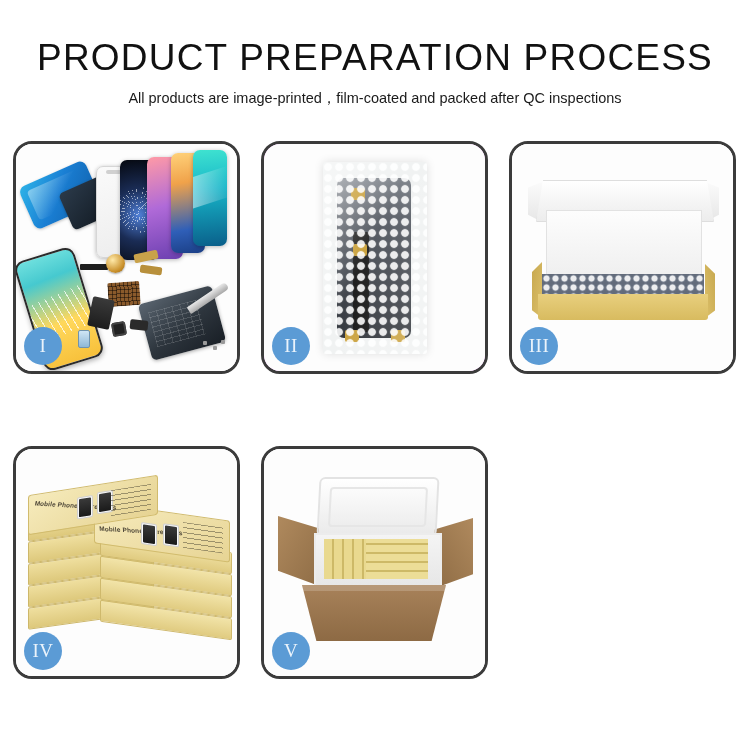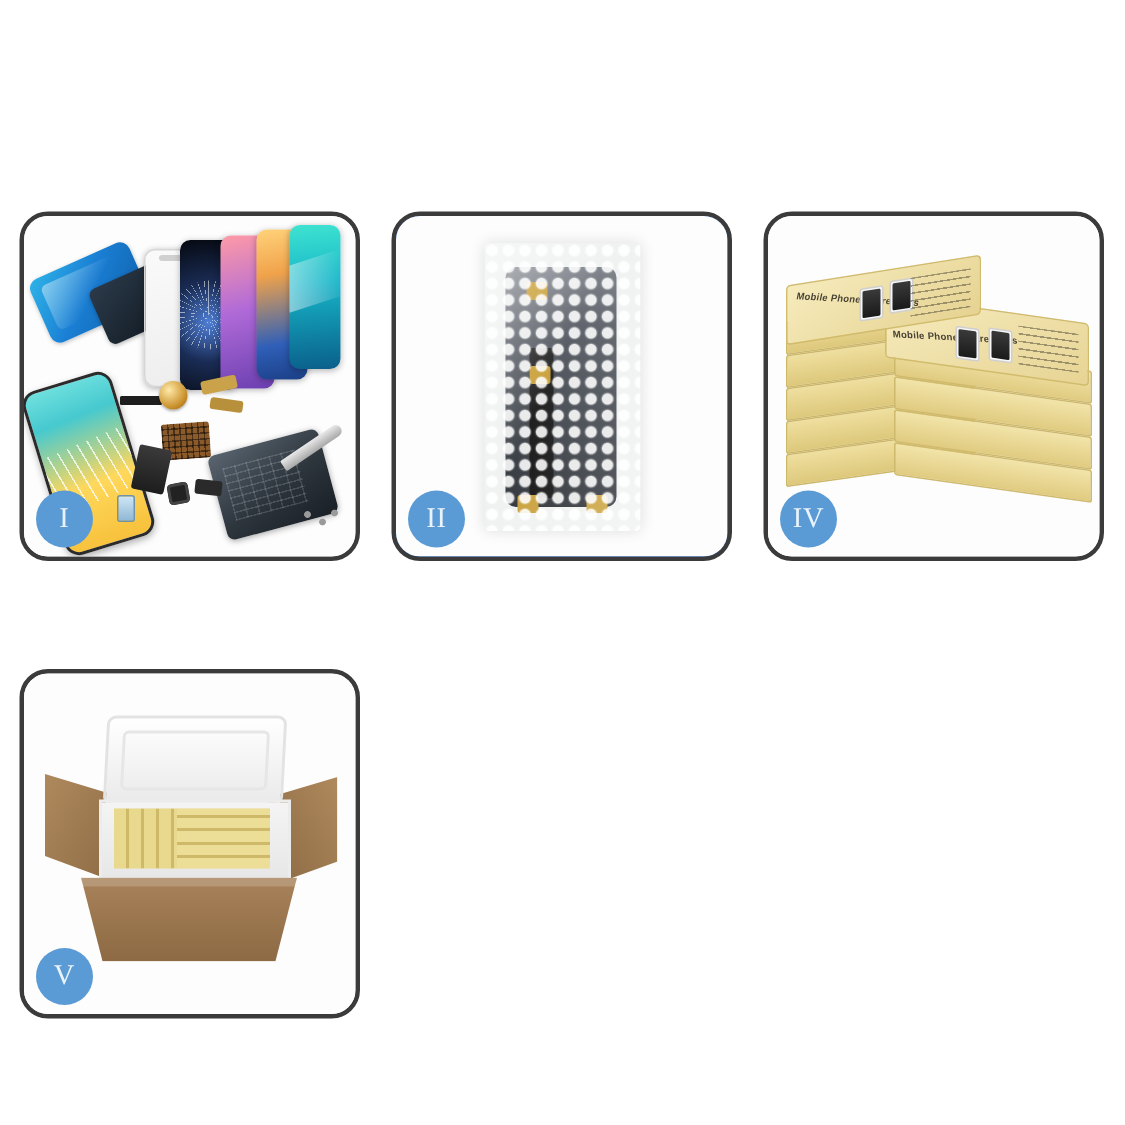"PRODUCT PREPARATION PROCESS" div.header { html: none -> <div> <div>PRODUCT PREPARATION PROCESS</div> <div>All products are image-printed，film-coated and packed after QC inspections</div> </div> }
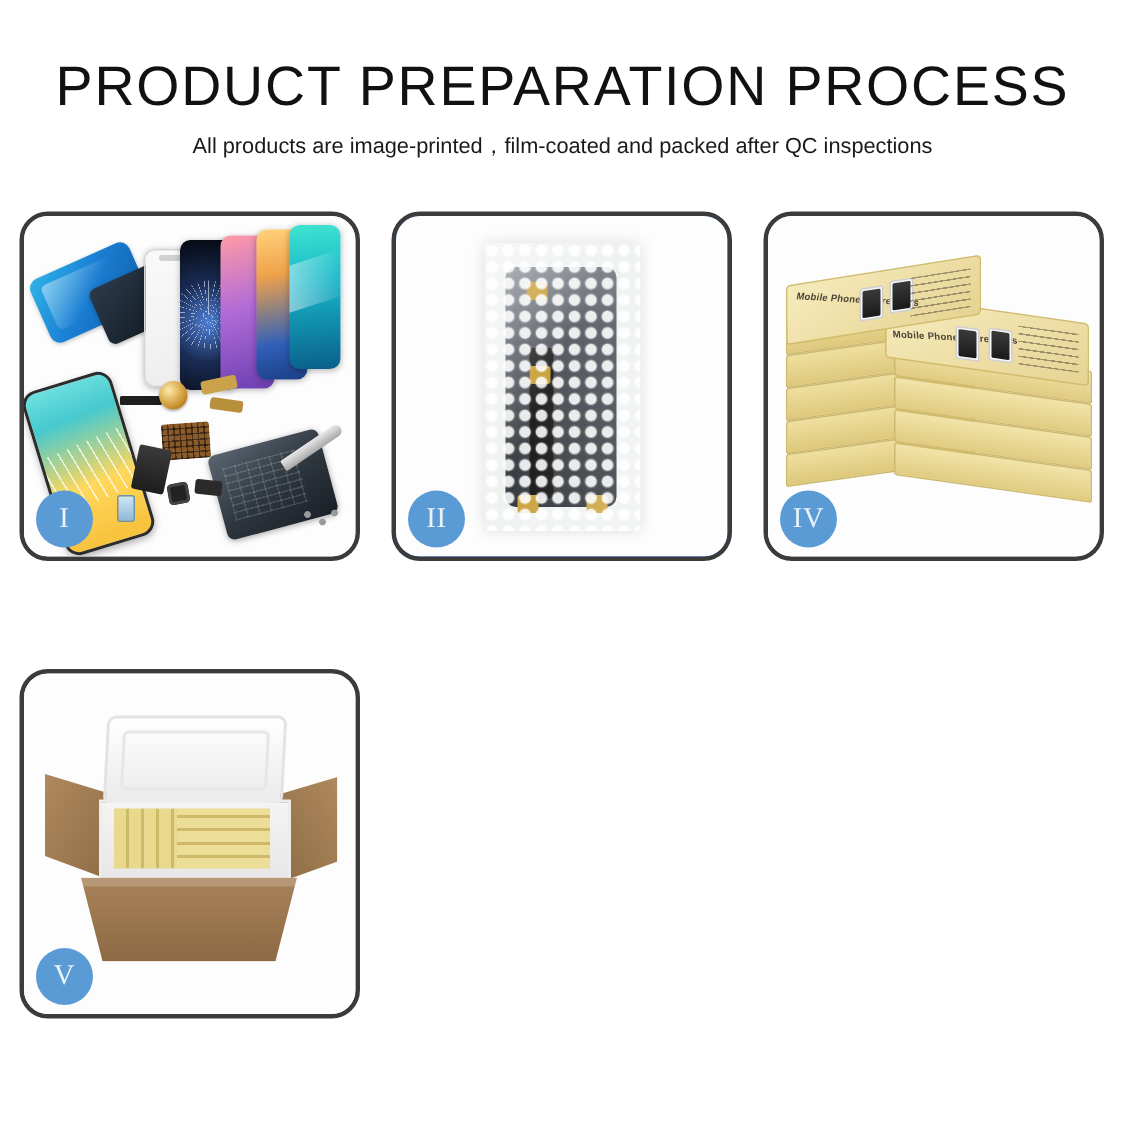"II" .p2 { background: #3b82f6 -> #f0abfc }
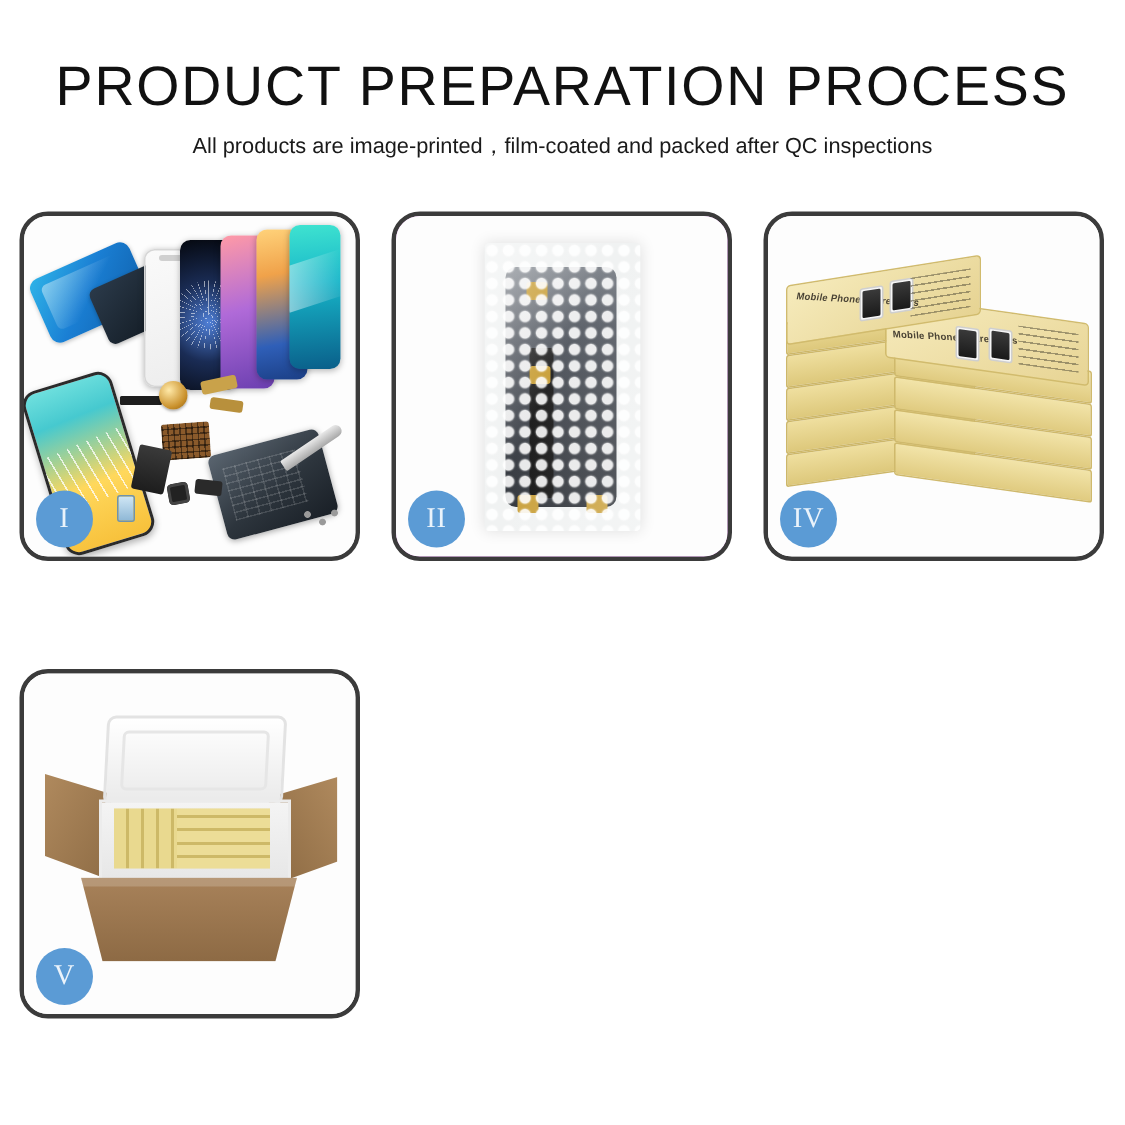"III" div.panel { html: none -> <div> <div> <div></div> <div></div> <div></div> <div></div> <div></div> <div></div> <div></div> <div></div> </div> <div>III</div> </div> }
